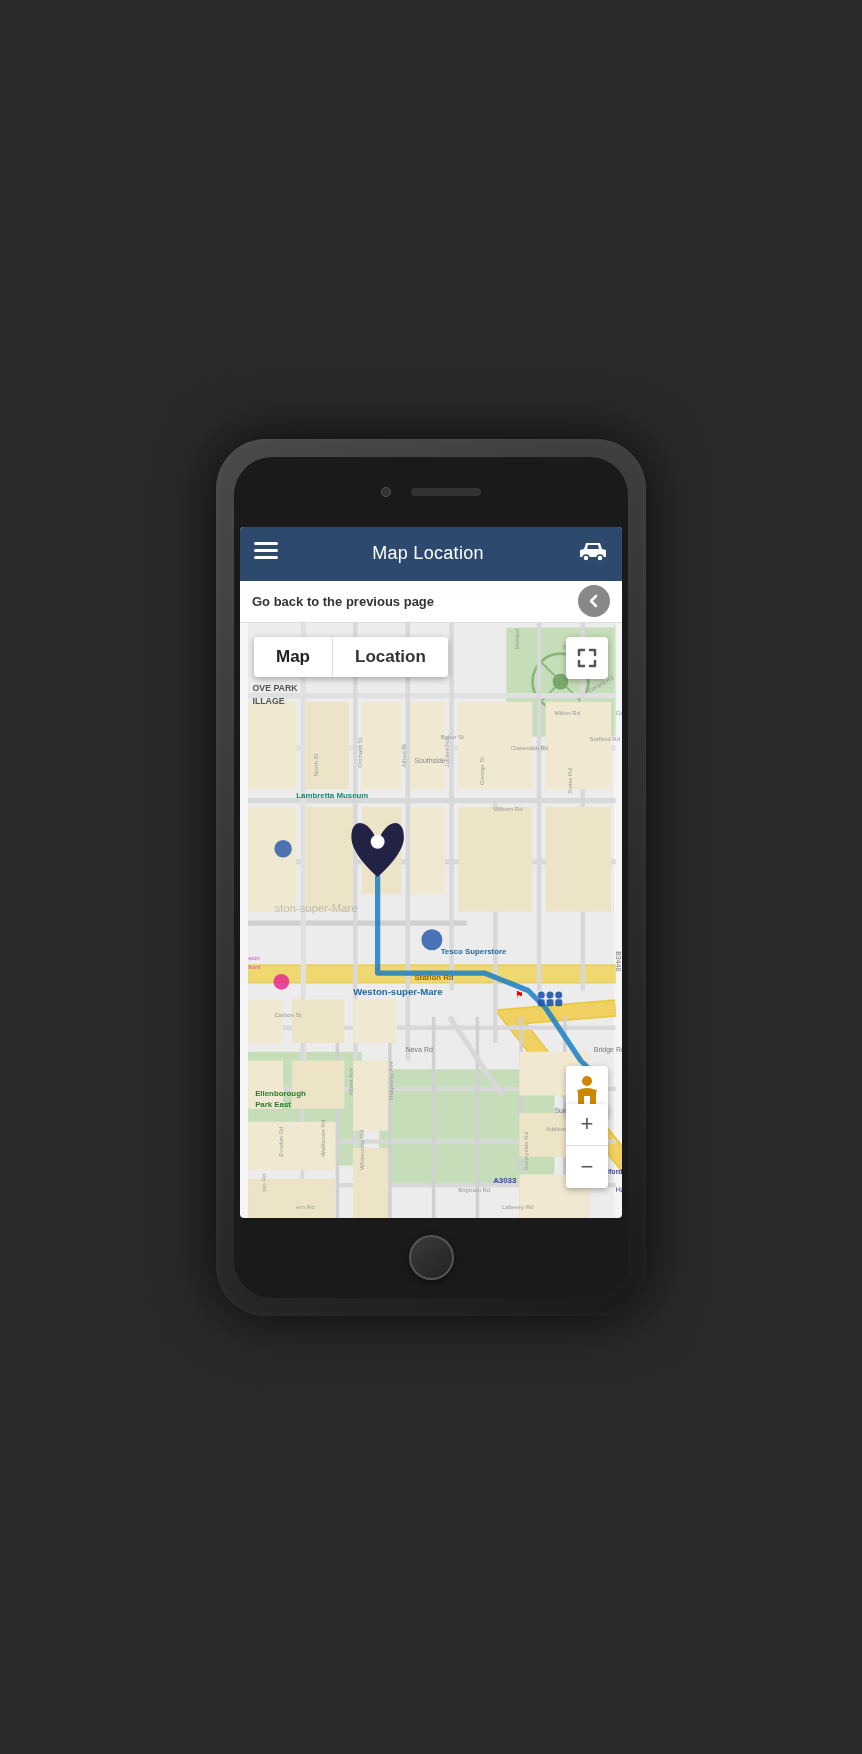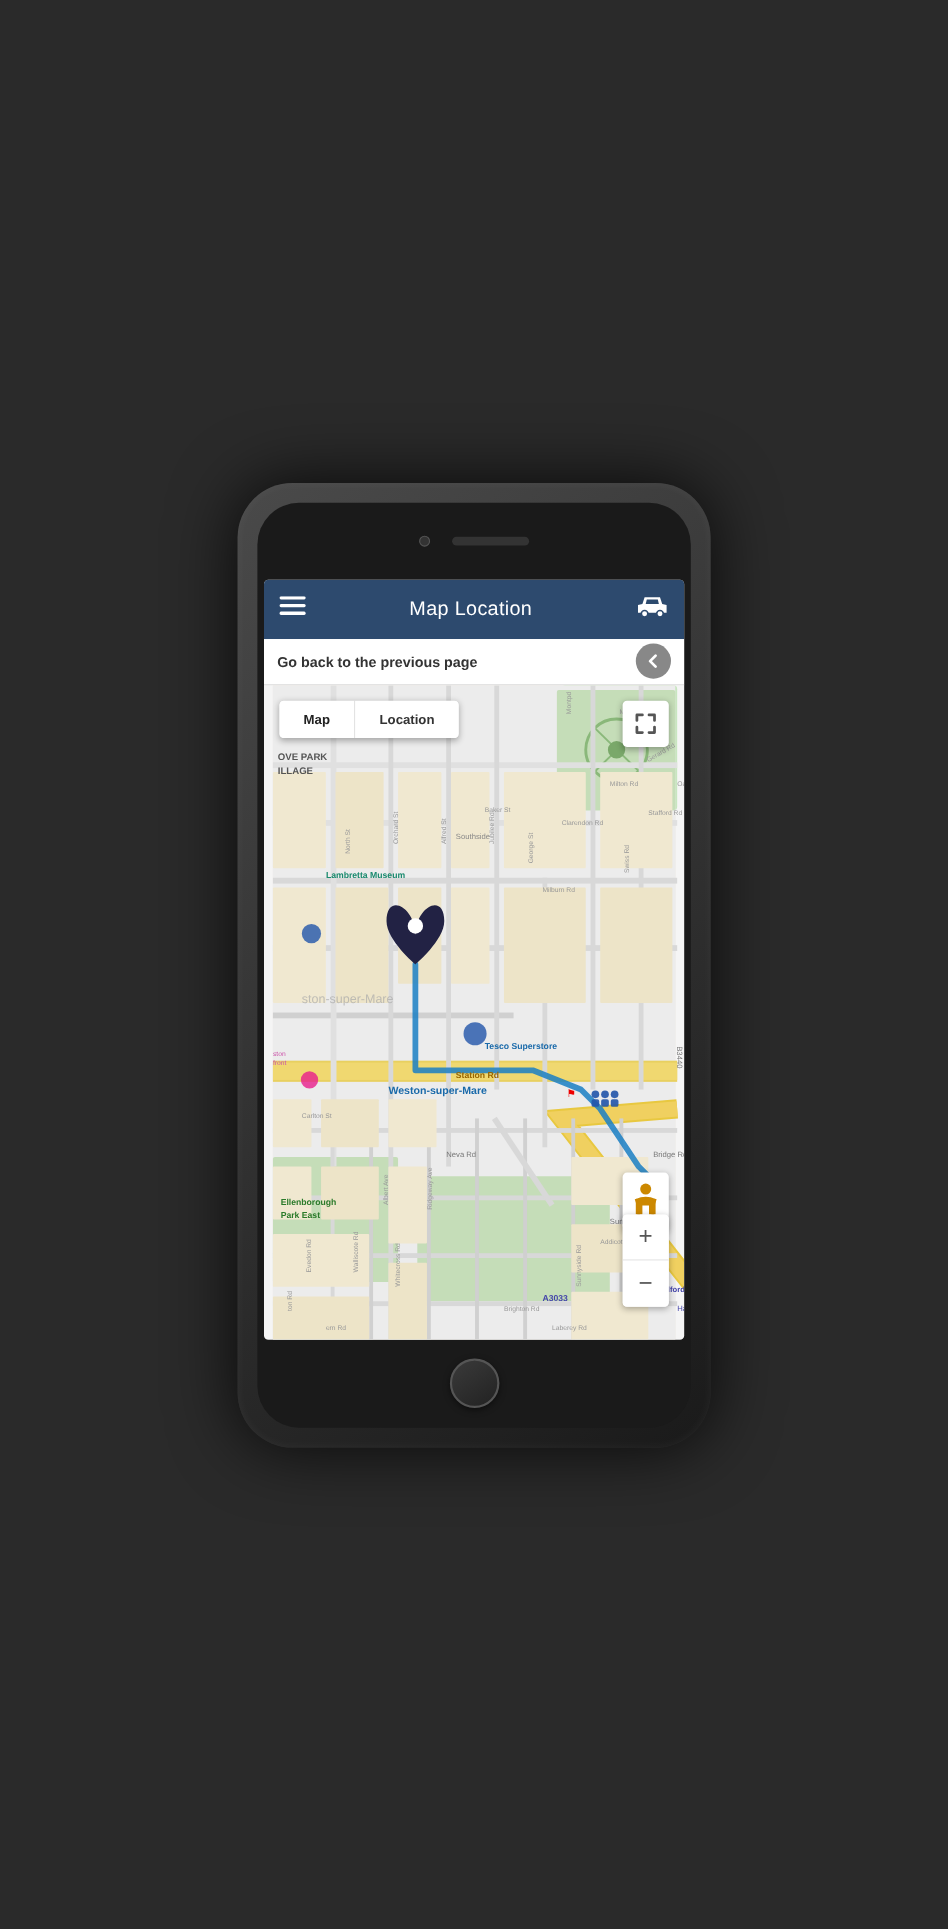"Map" .map-toggle-btn { font-size: 12px -> 17px }
